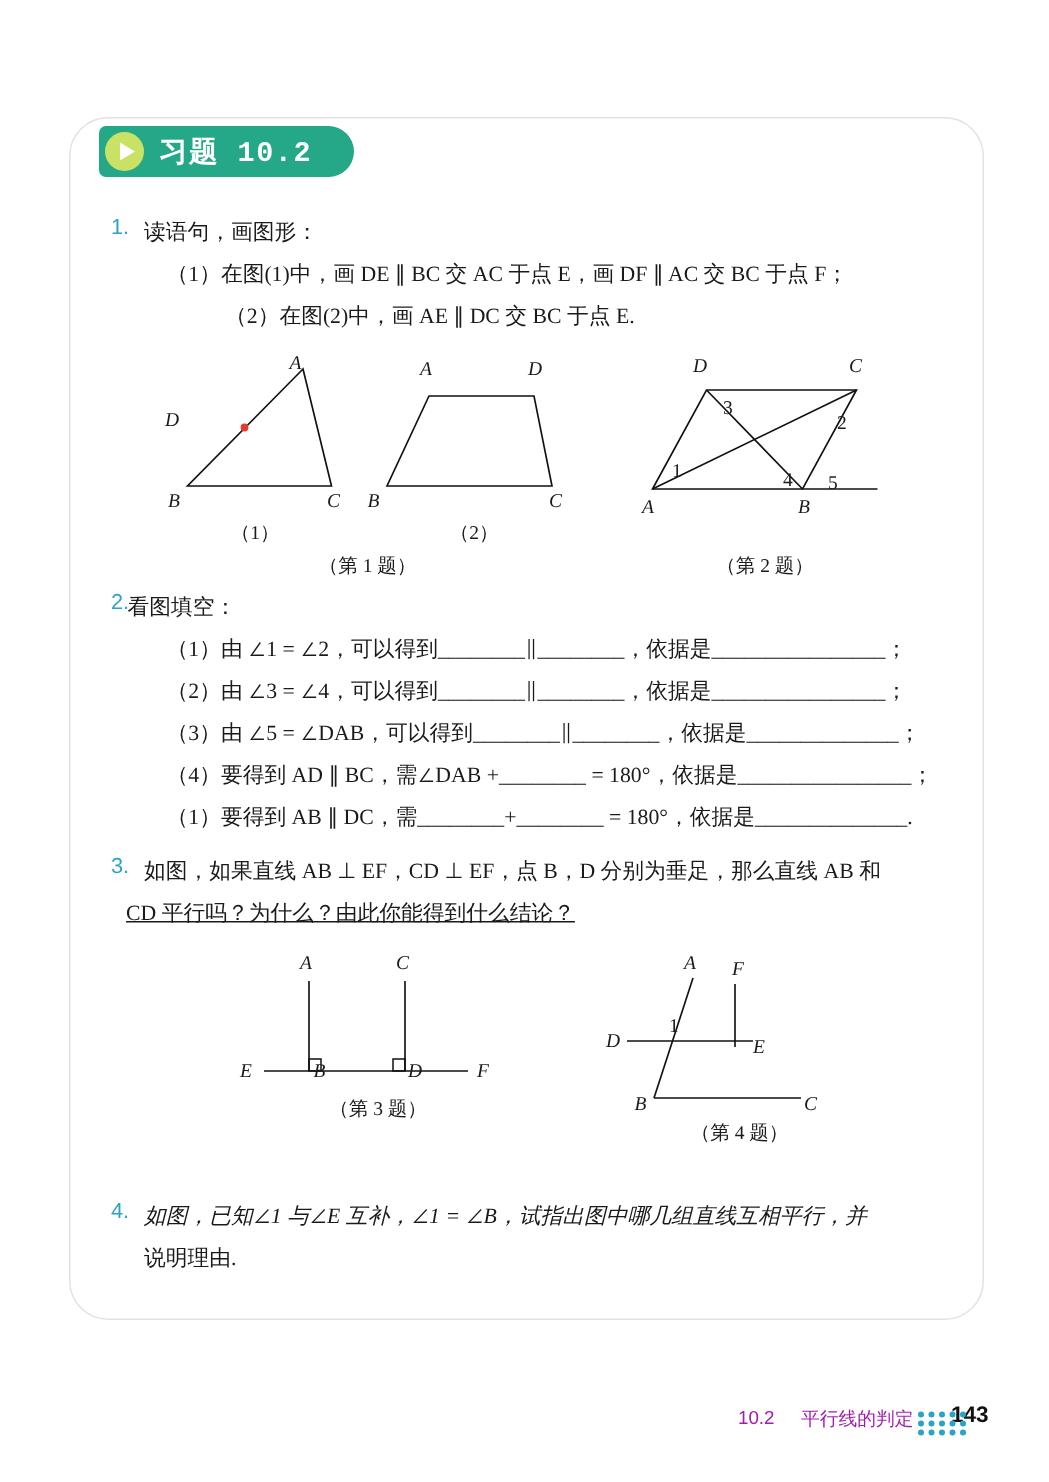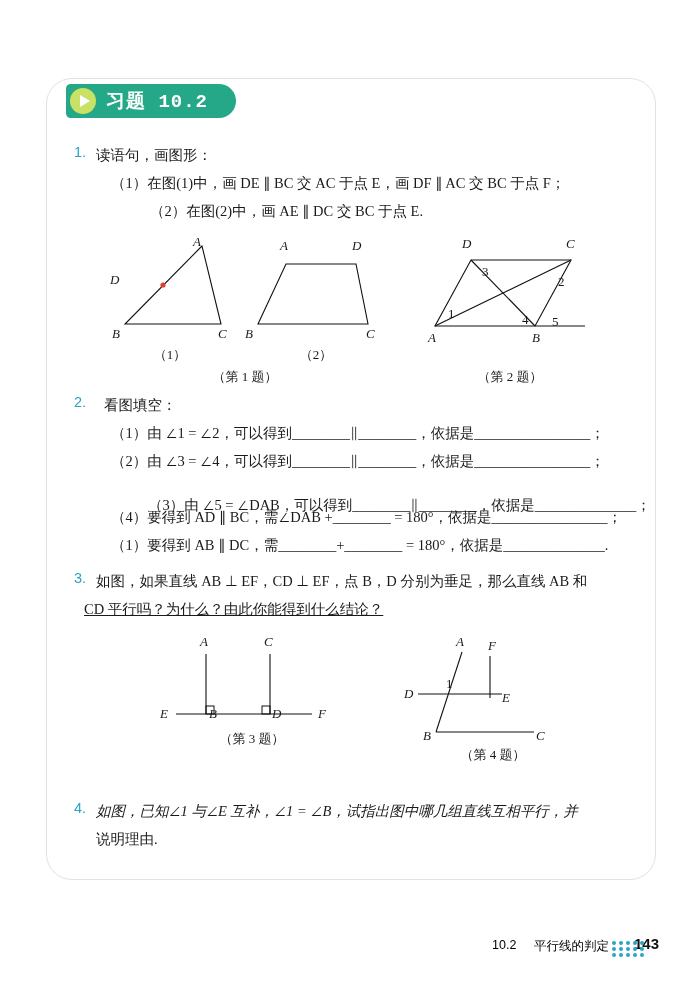"看图填空：" div.txt { left: 104px -> 85px }
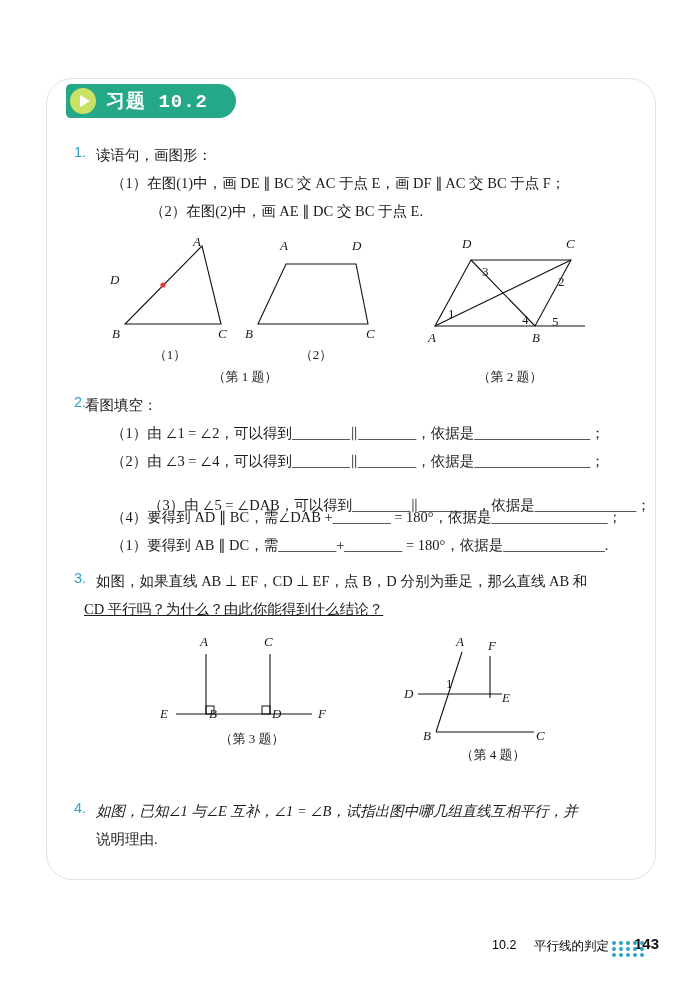"（3）由 ∠5 =" div.txt { margin-left: 37px -> none; top: 492px -> 476px }
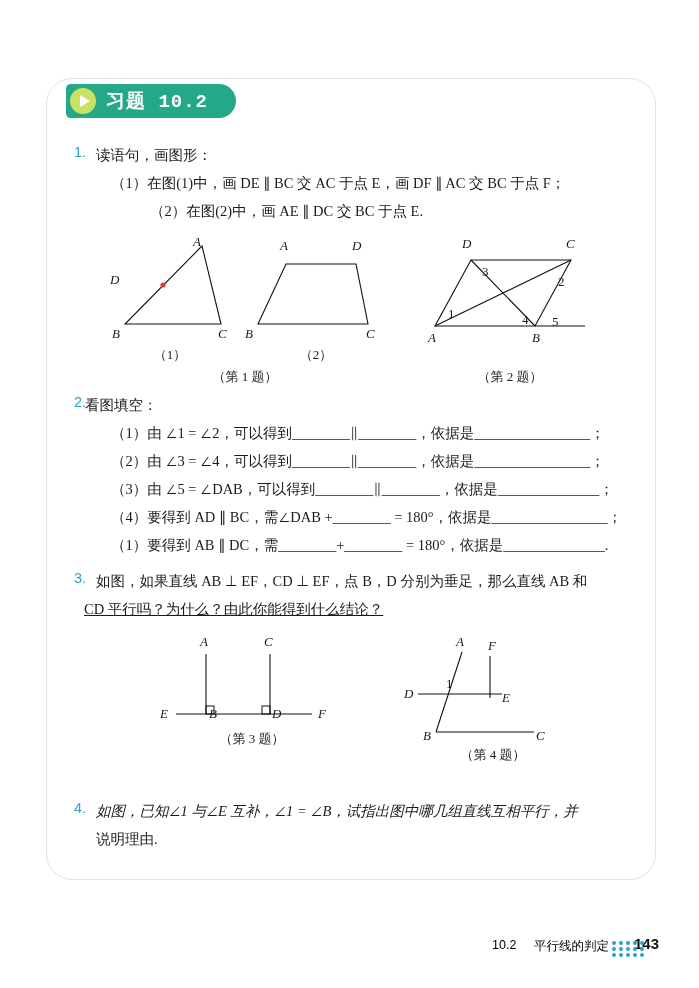"10.2" .footer-label { color: #000000 -> #a21caf }
